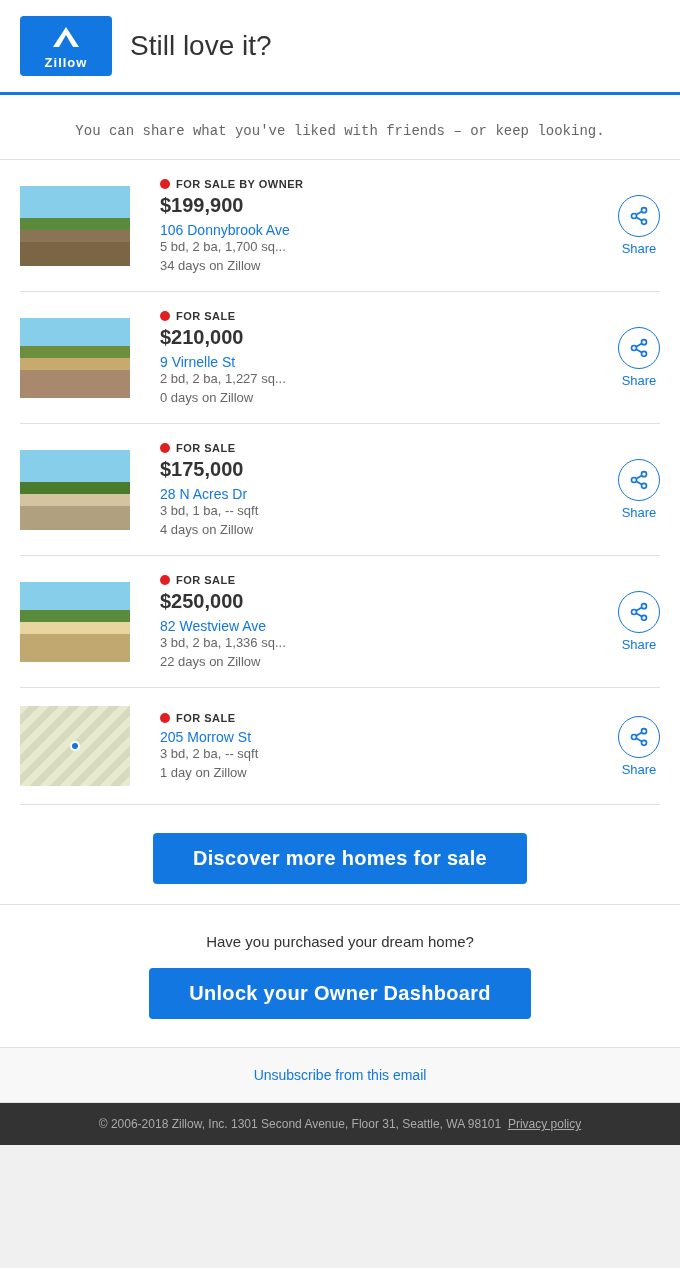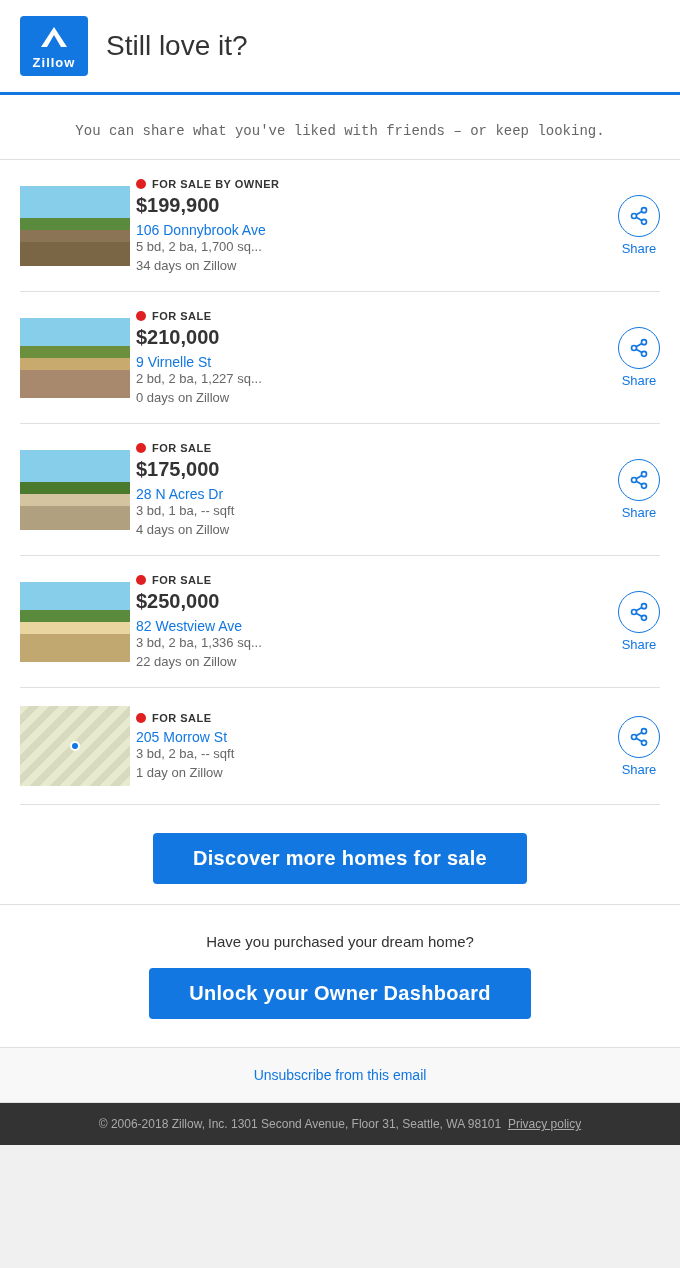"Zillow" .zillow-logo { width: 68px -> 92px }
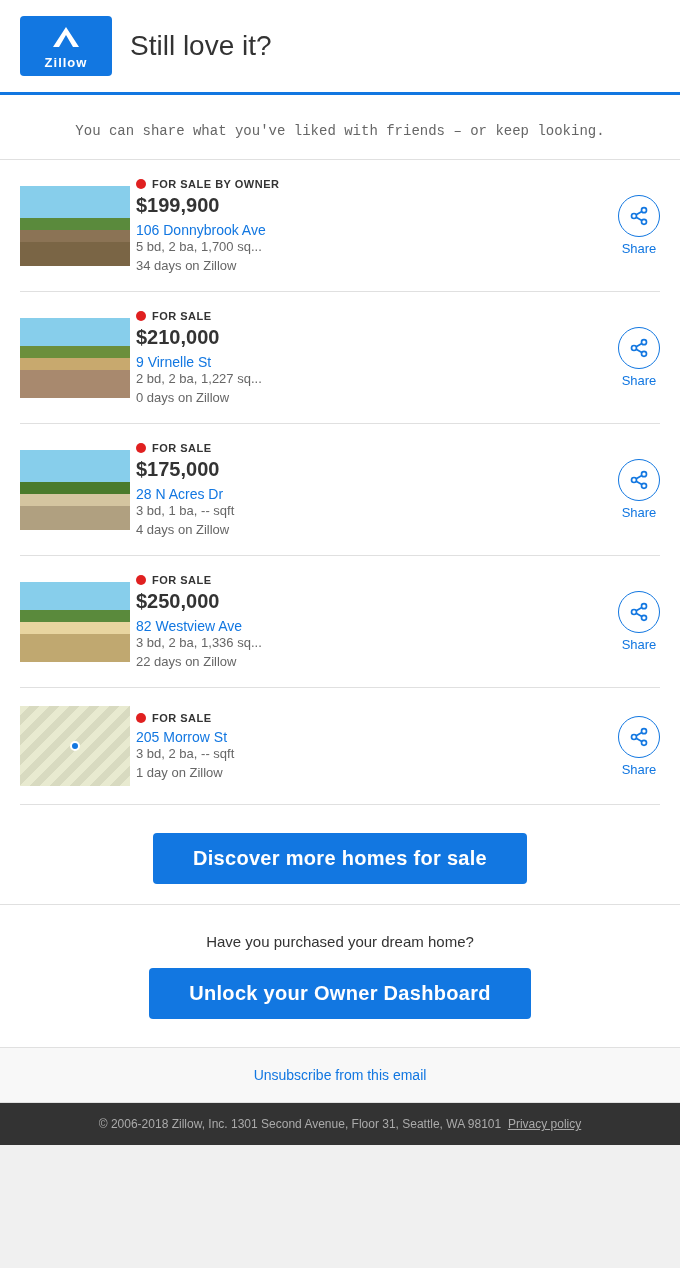"FOR SALE BY OWNER" .listing-item { gap: 6px -> 30px }
